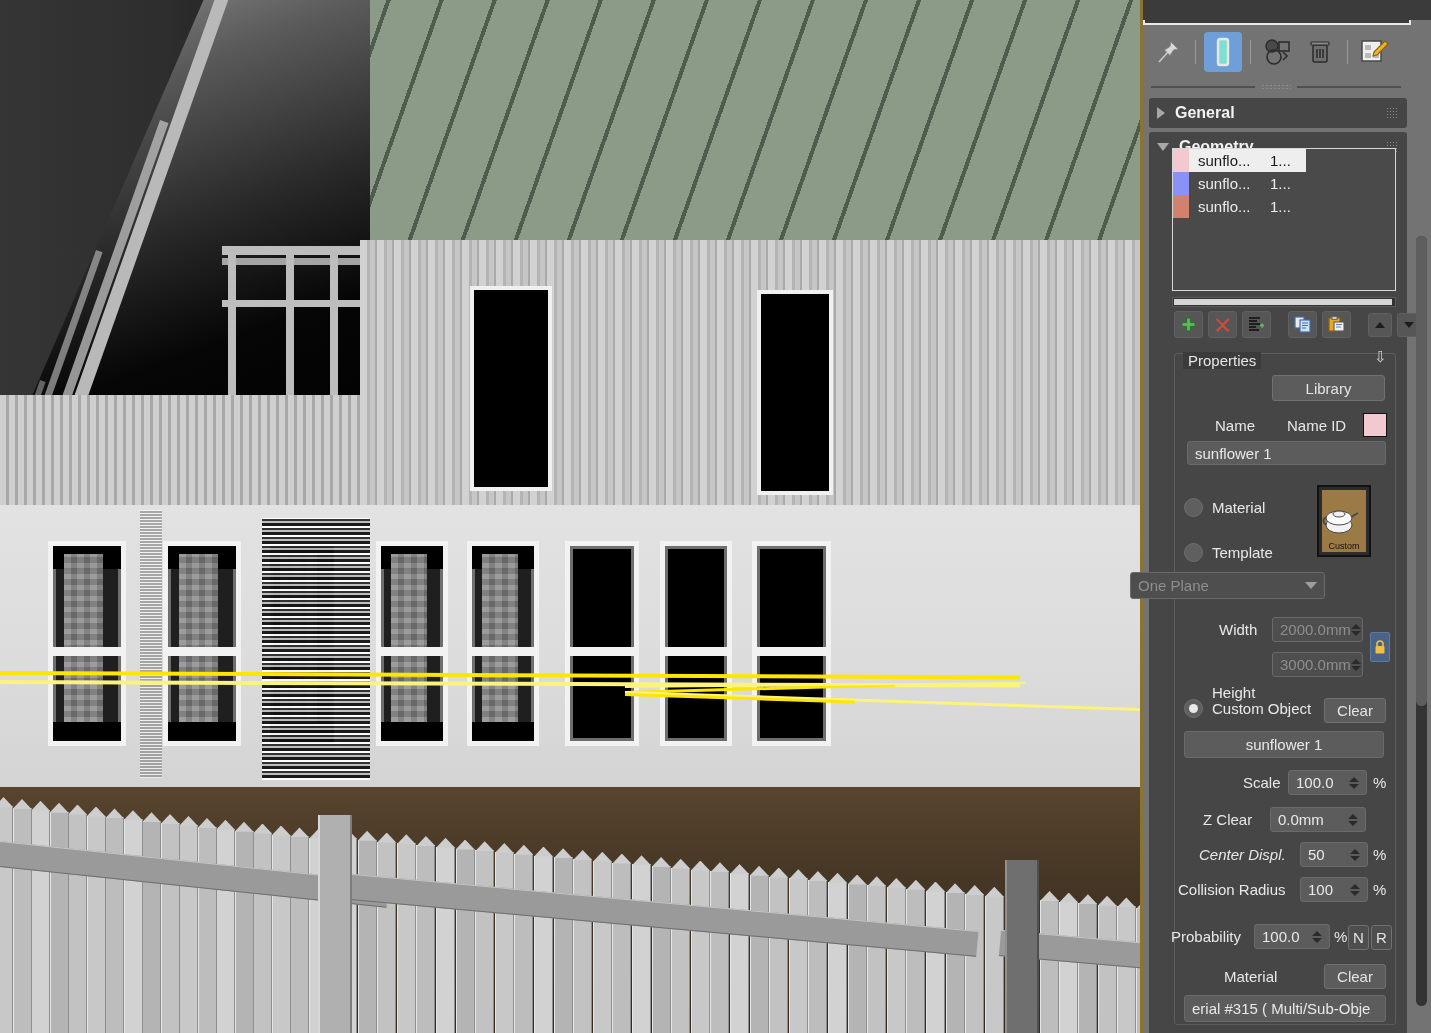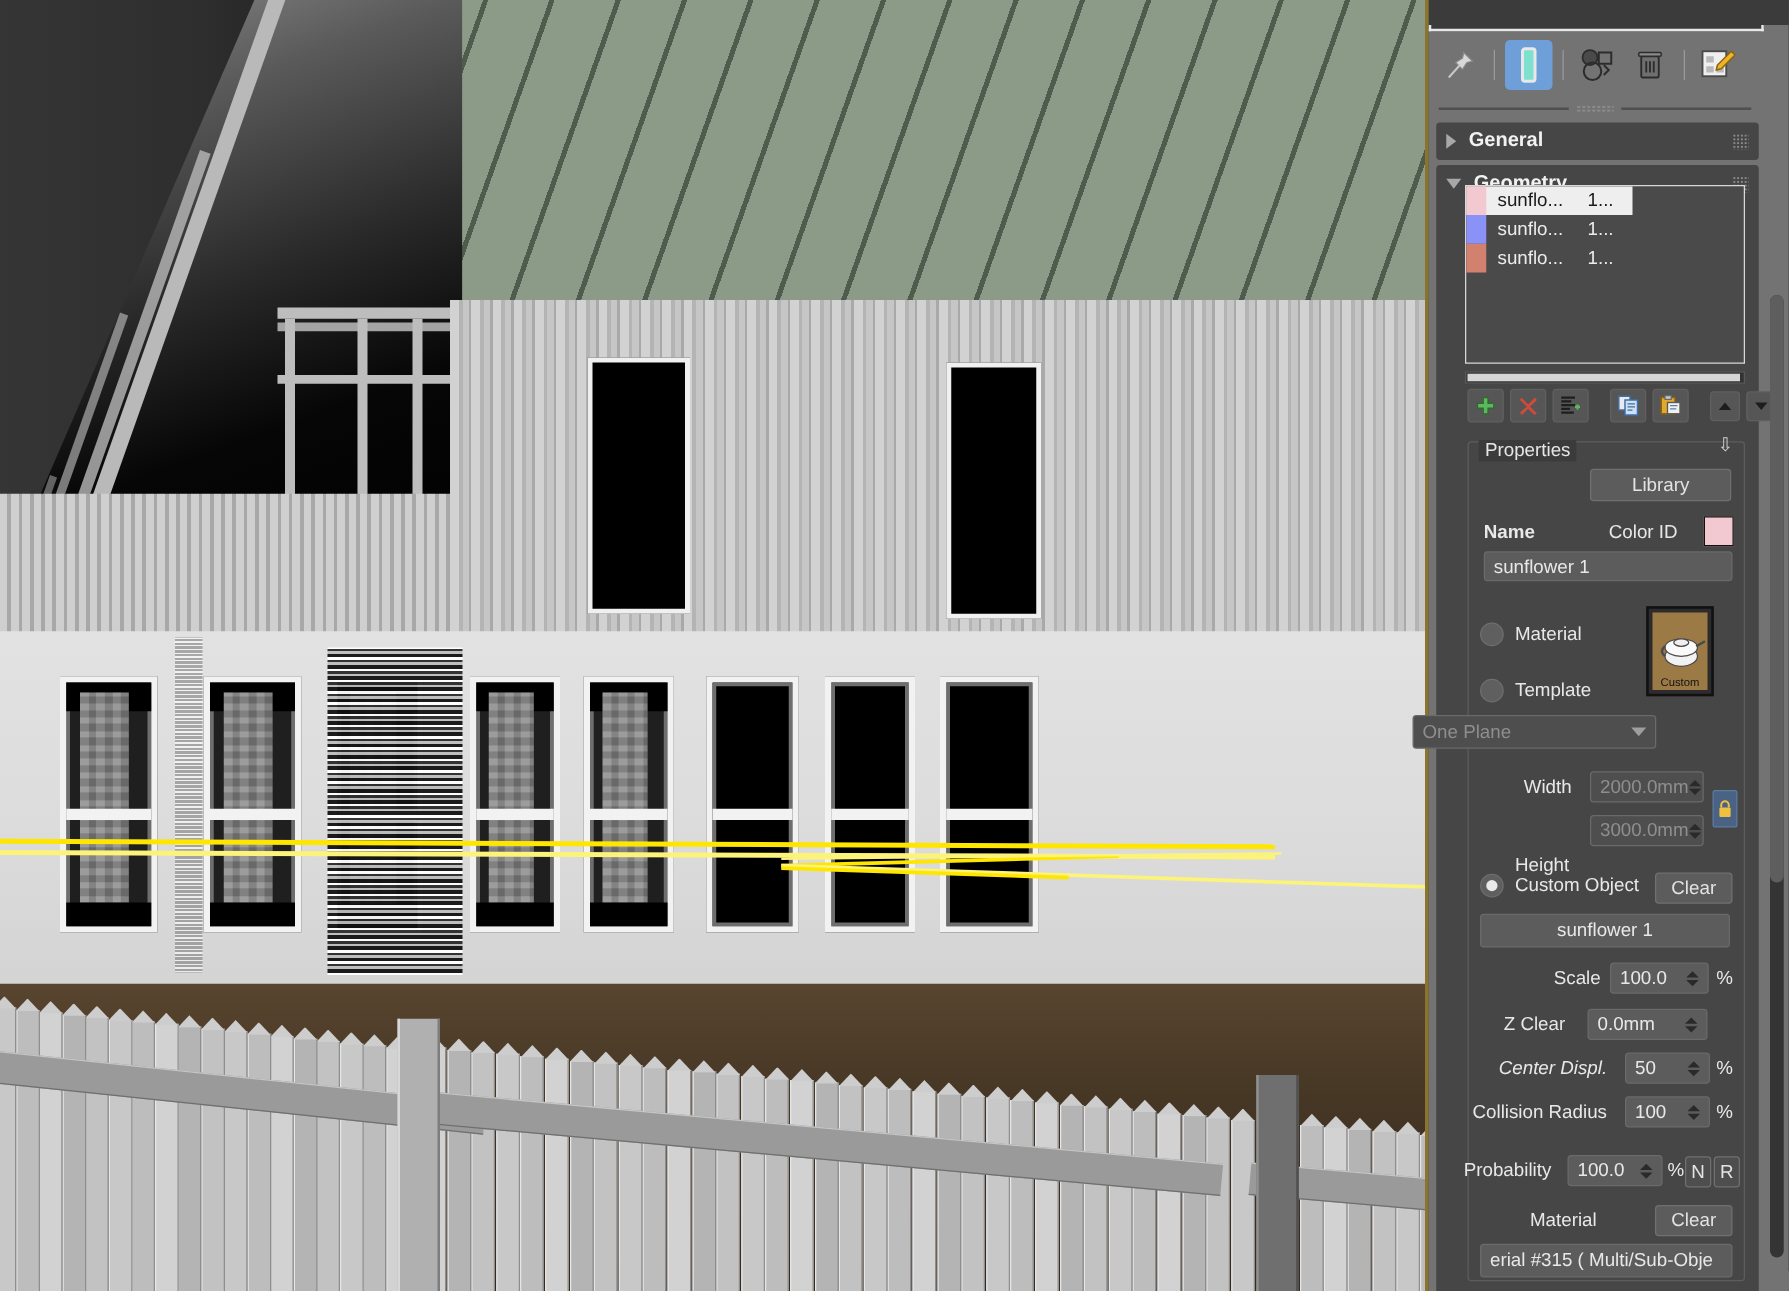"Name" div.lbl { font-weight: bold -> none; left: 1187px -> 1215px }
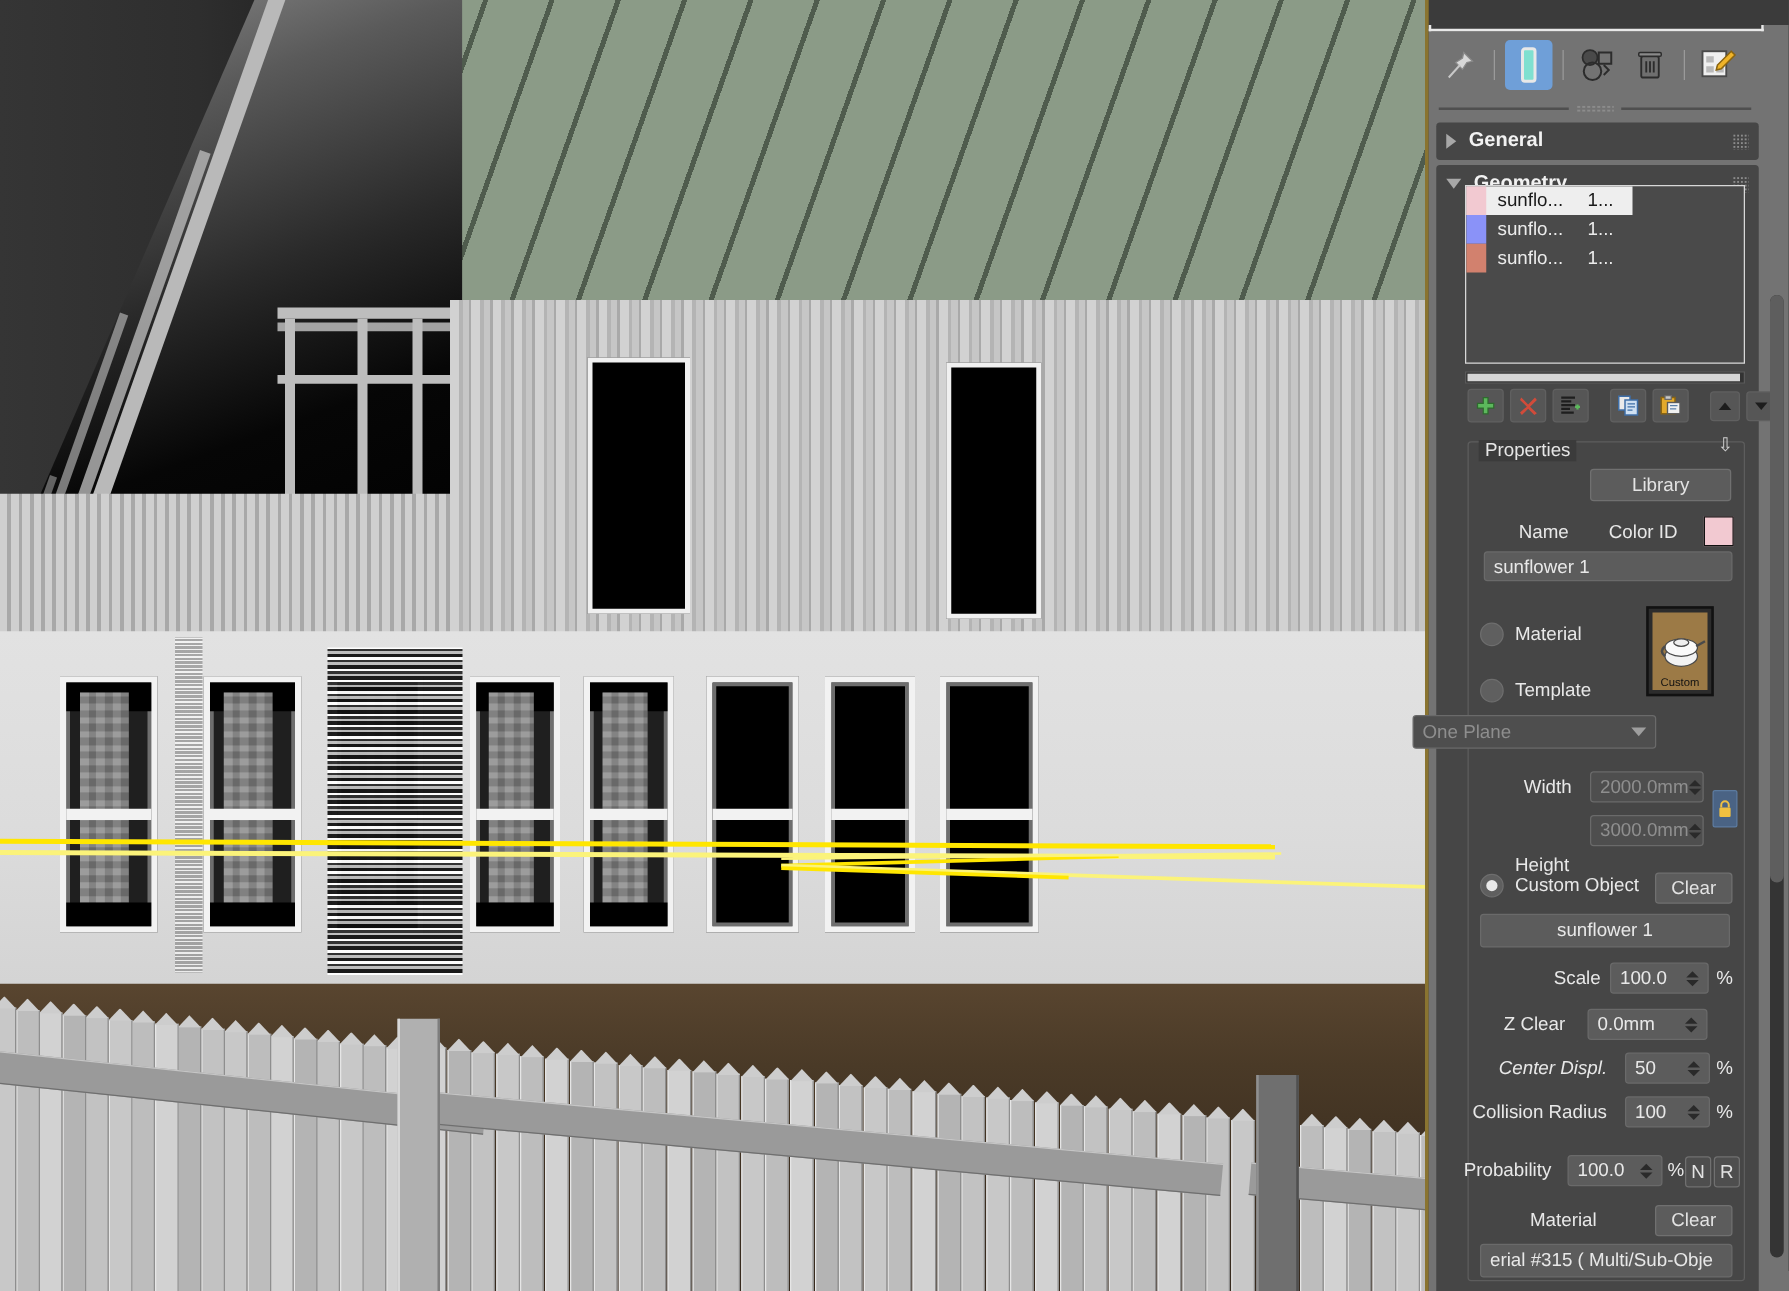"Color ID" div.lbl { text: Color -> Name }
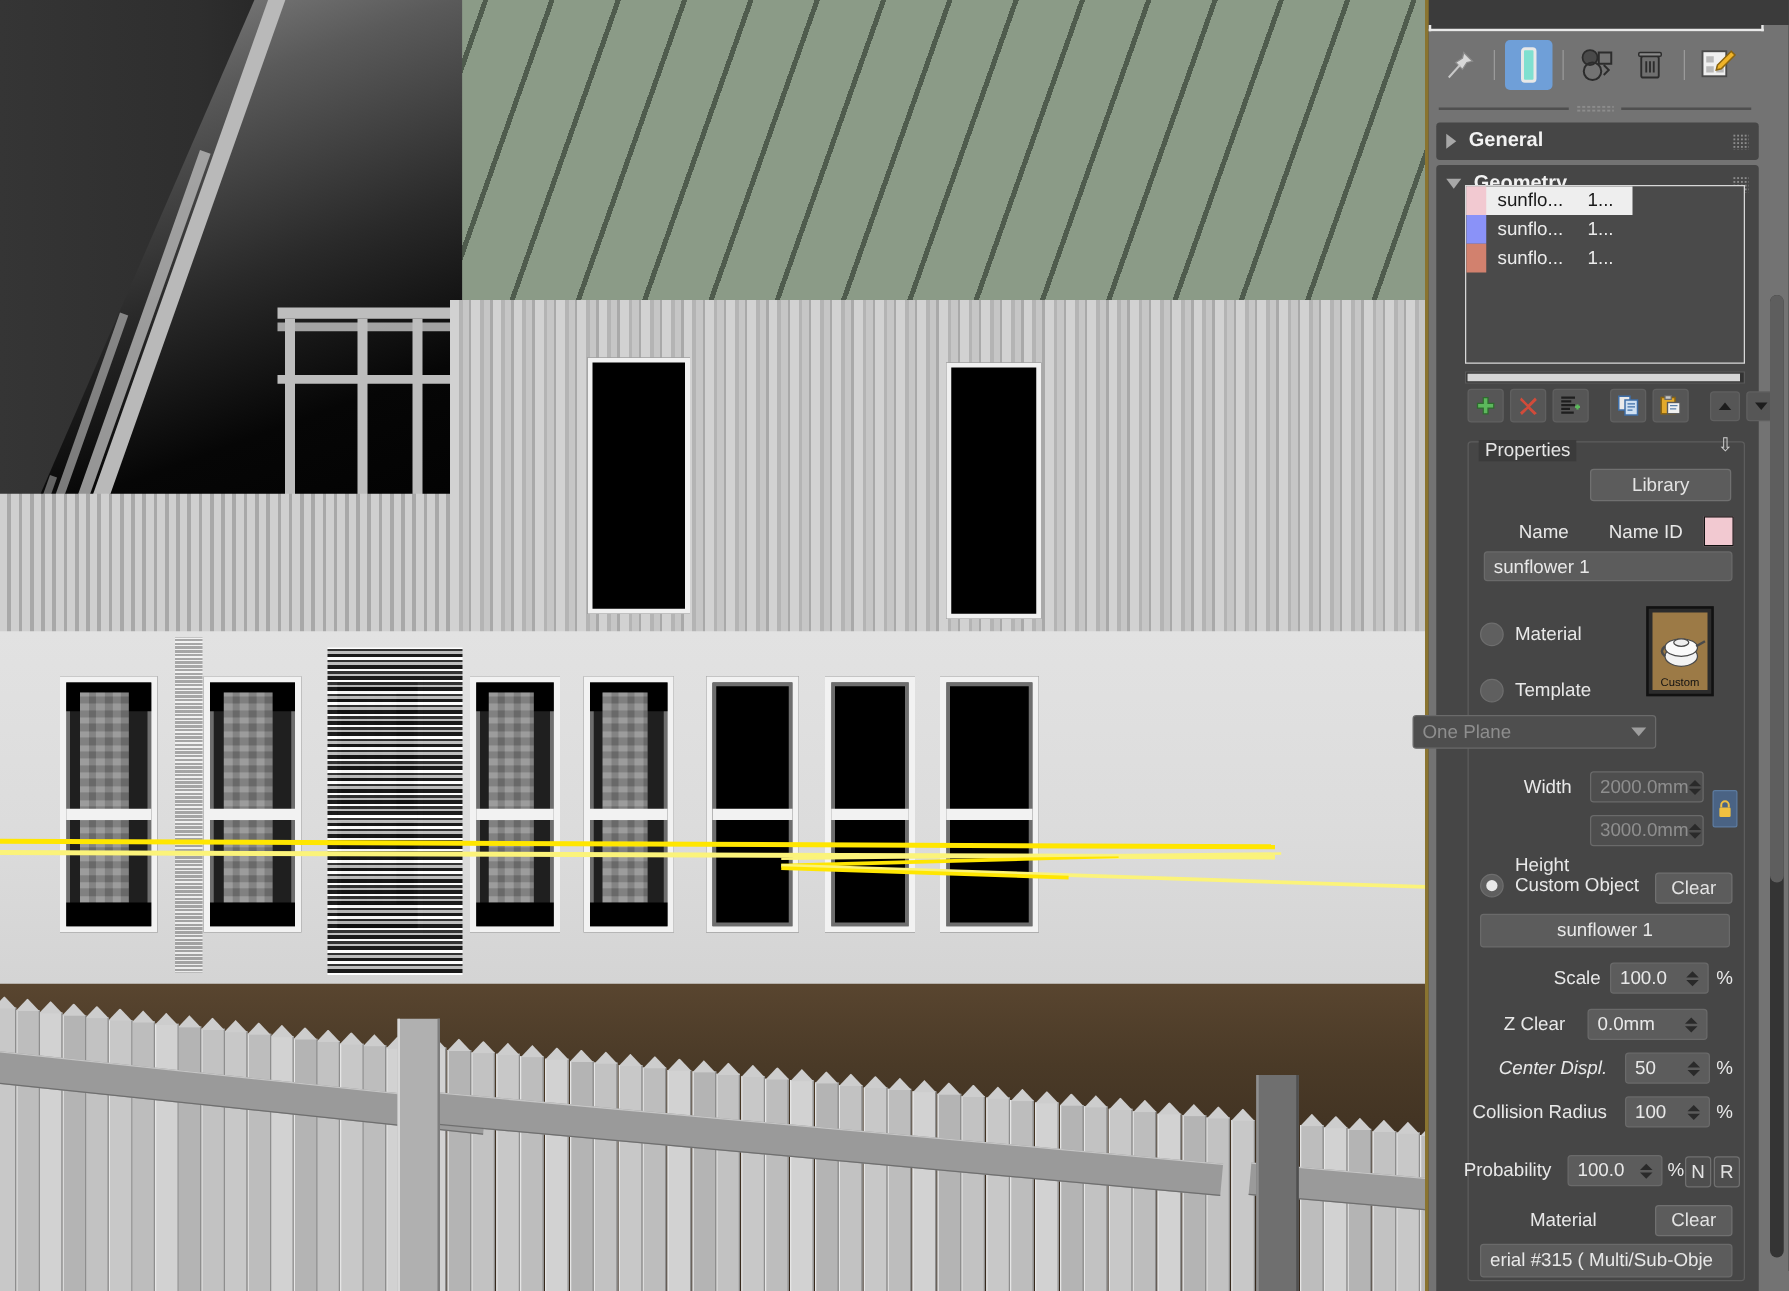"Custom" div { justify-content: flex-end -> flex-start }
